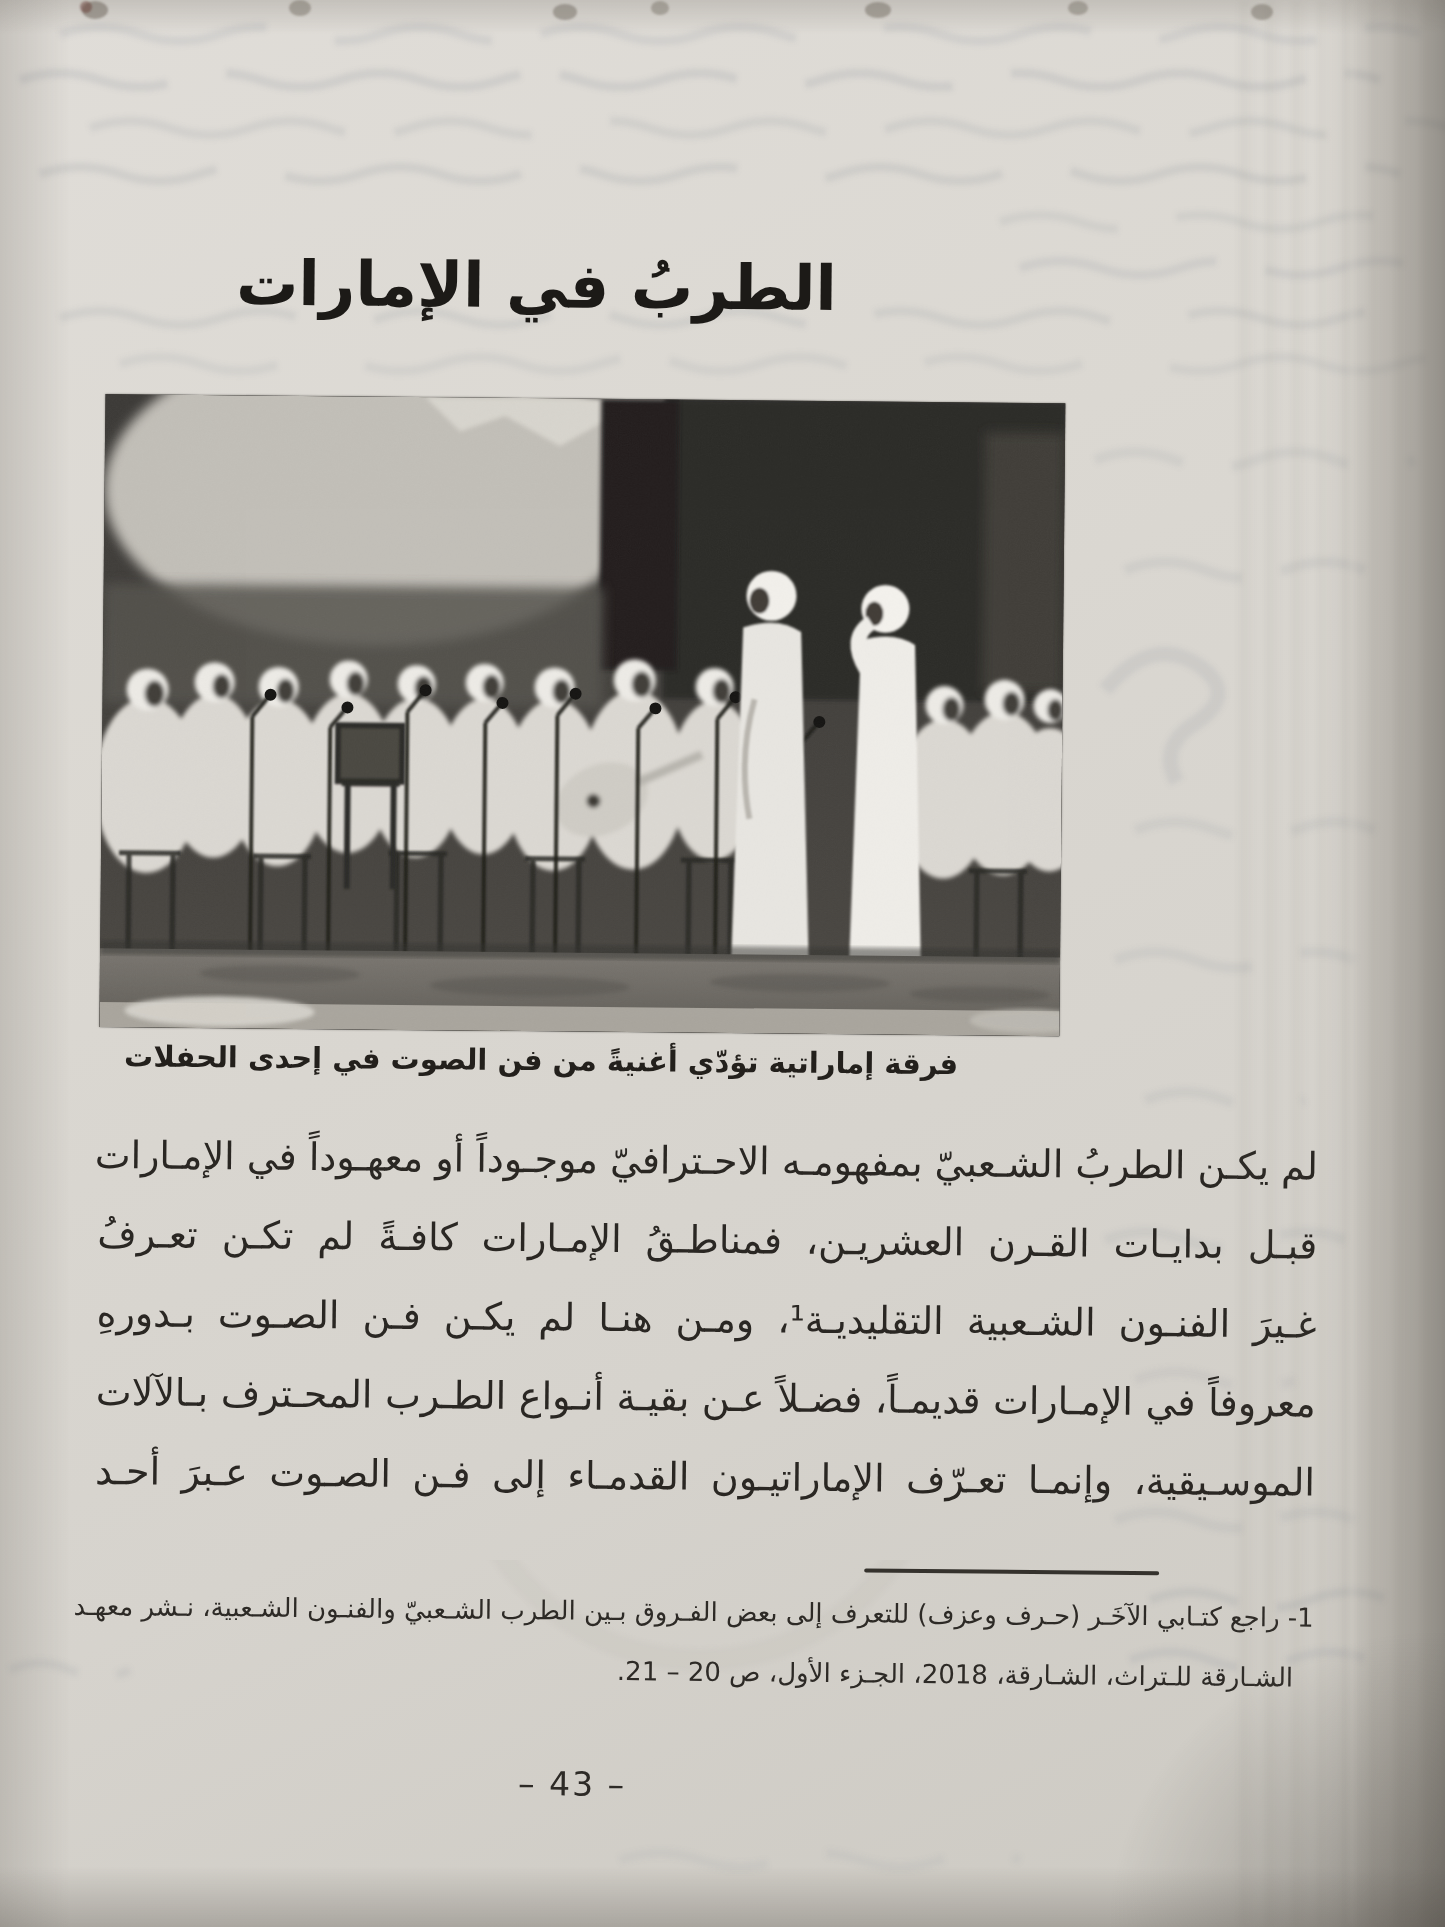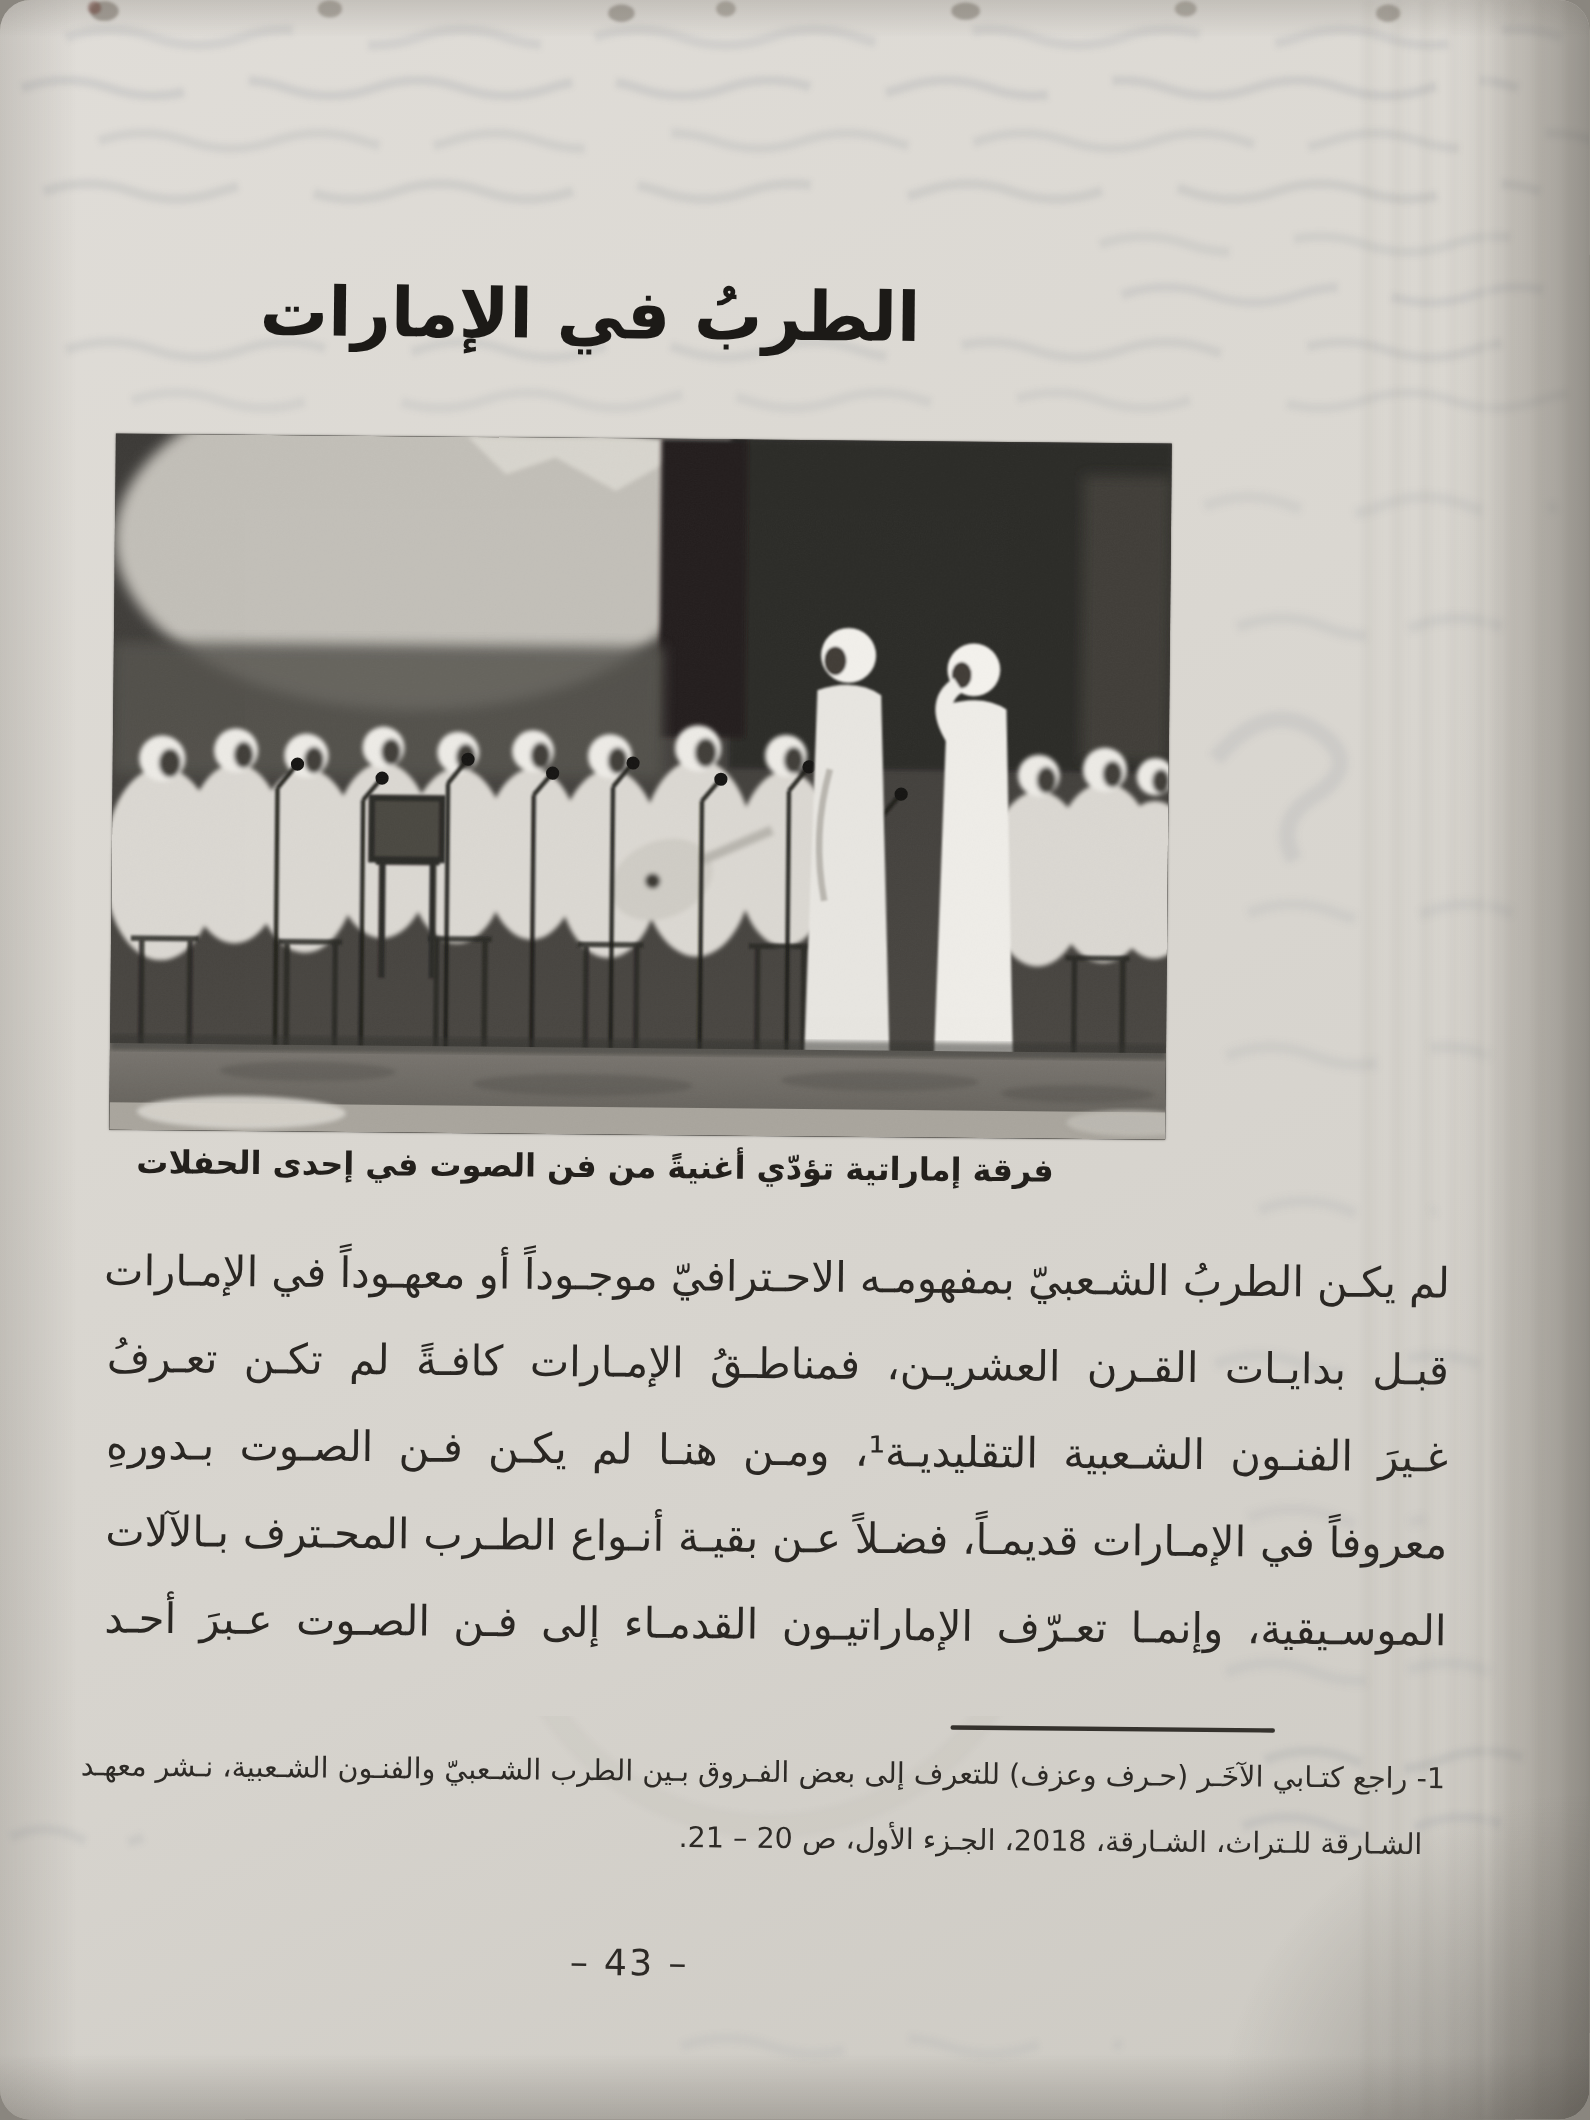"الطربُ في الإمارات" .shot { border-radius: 28px -> none }
